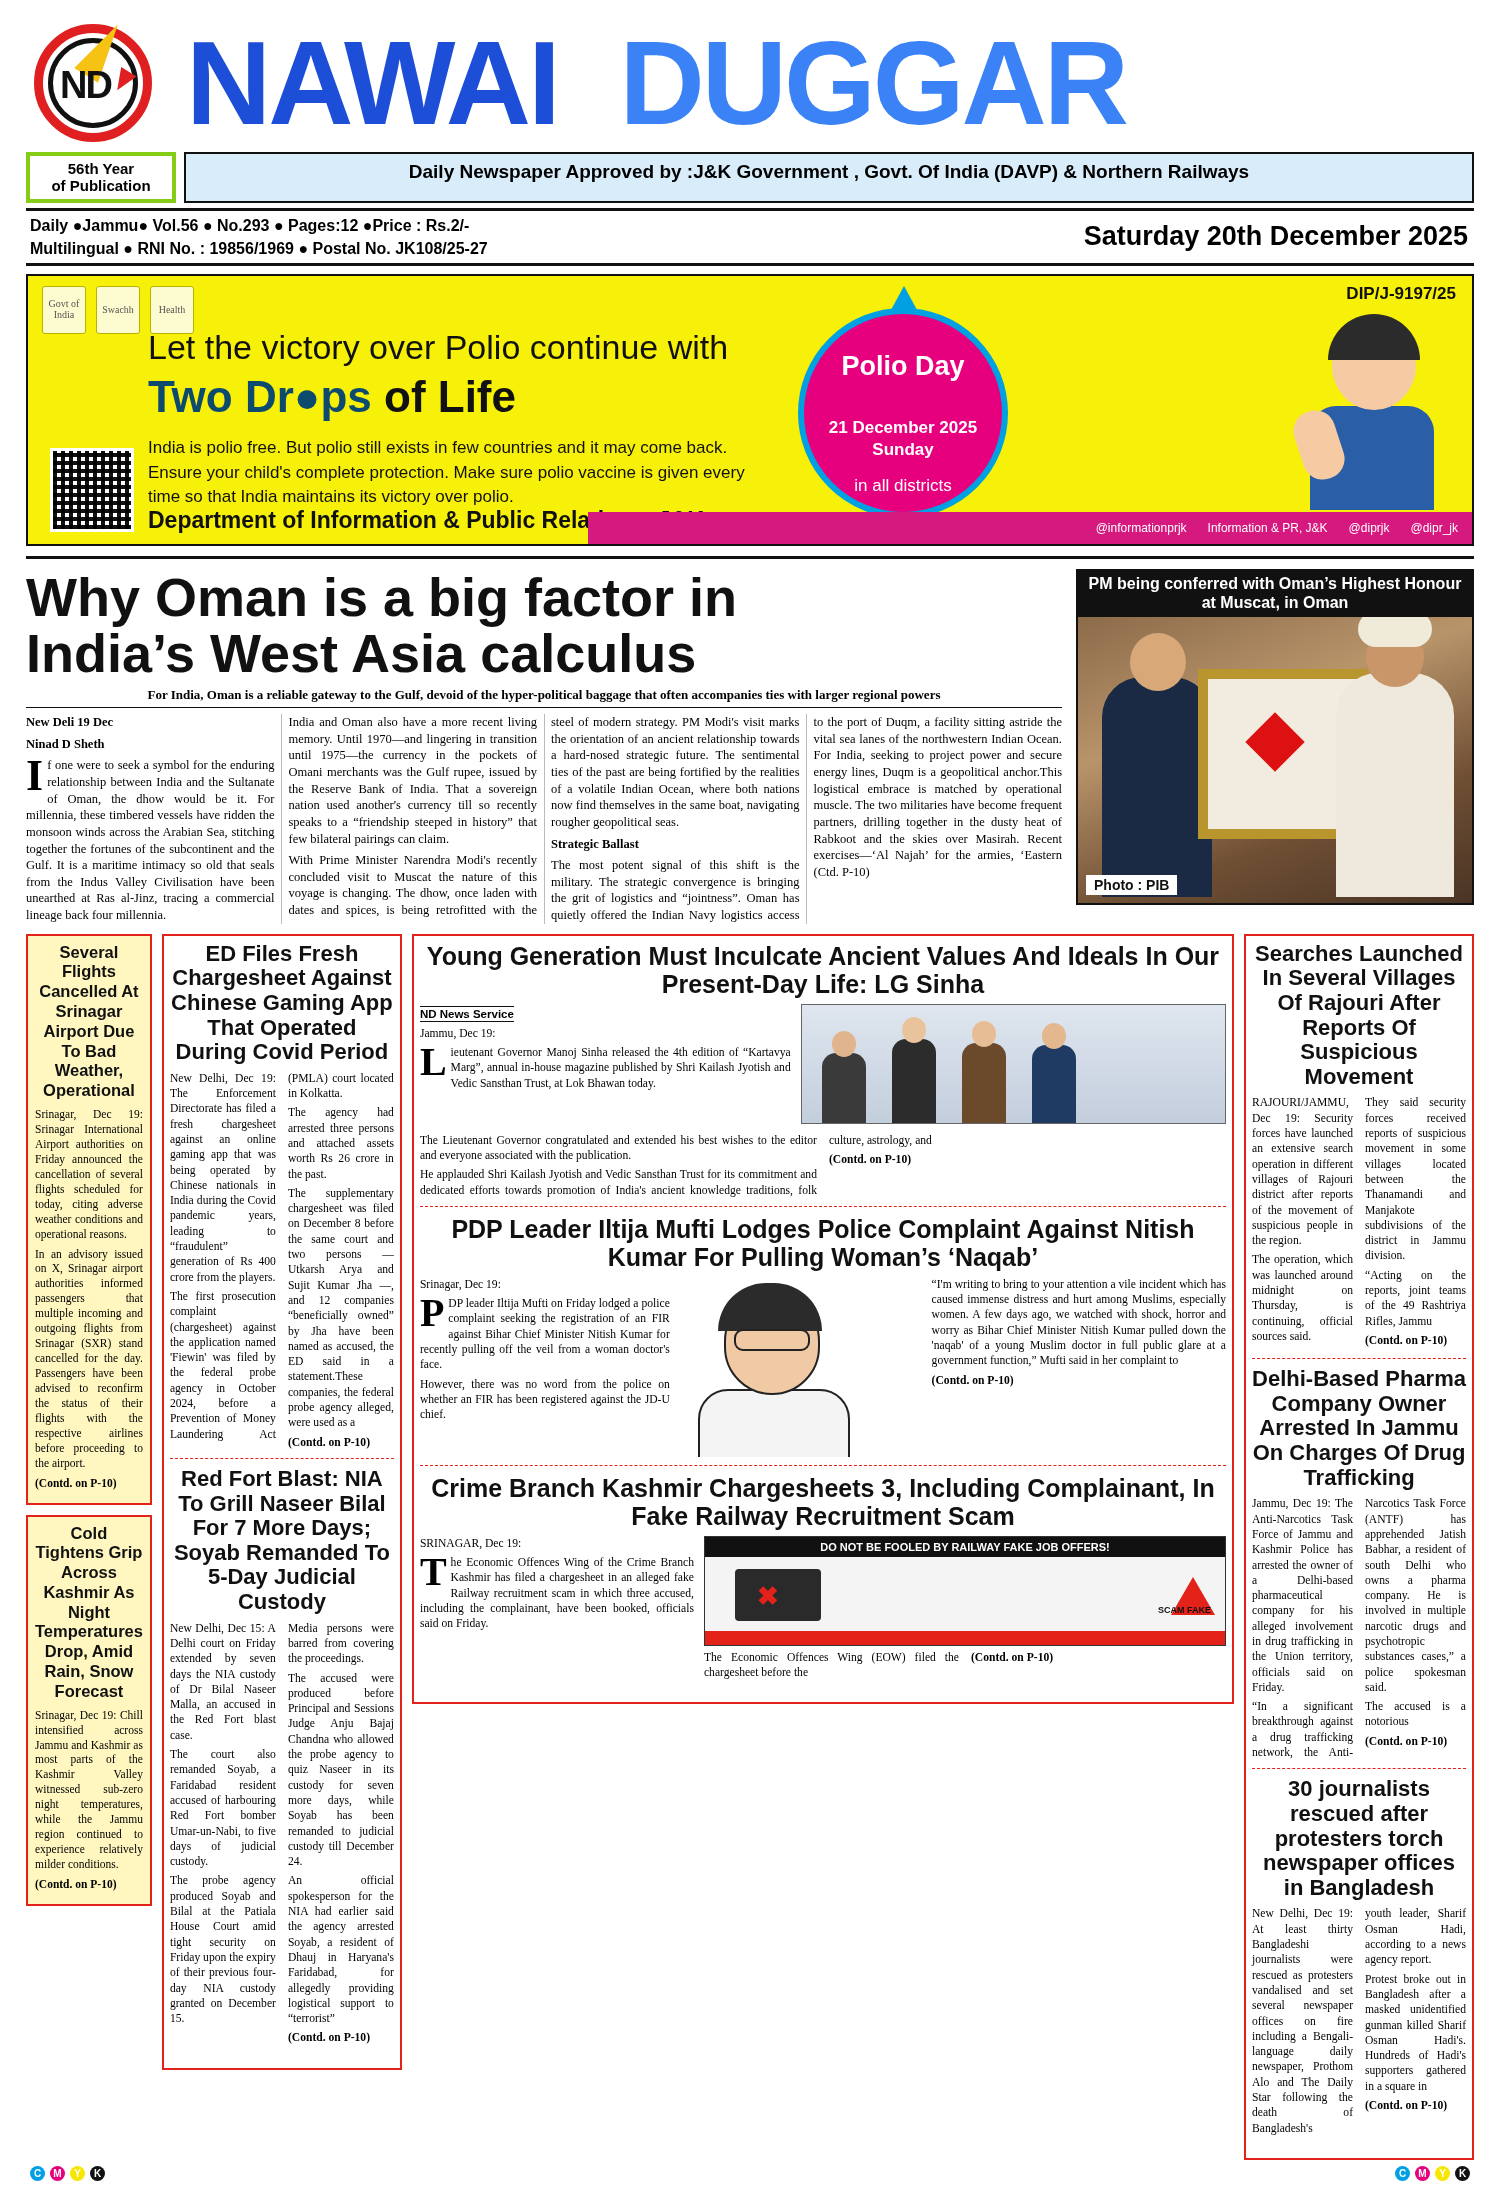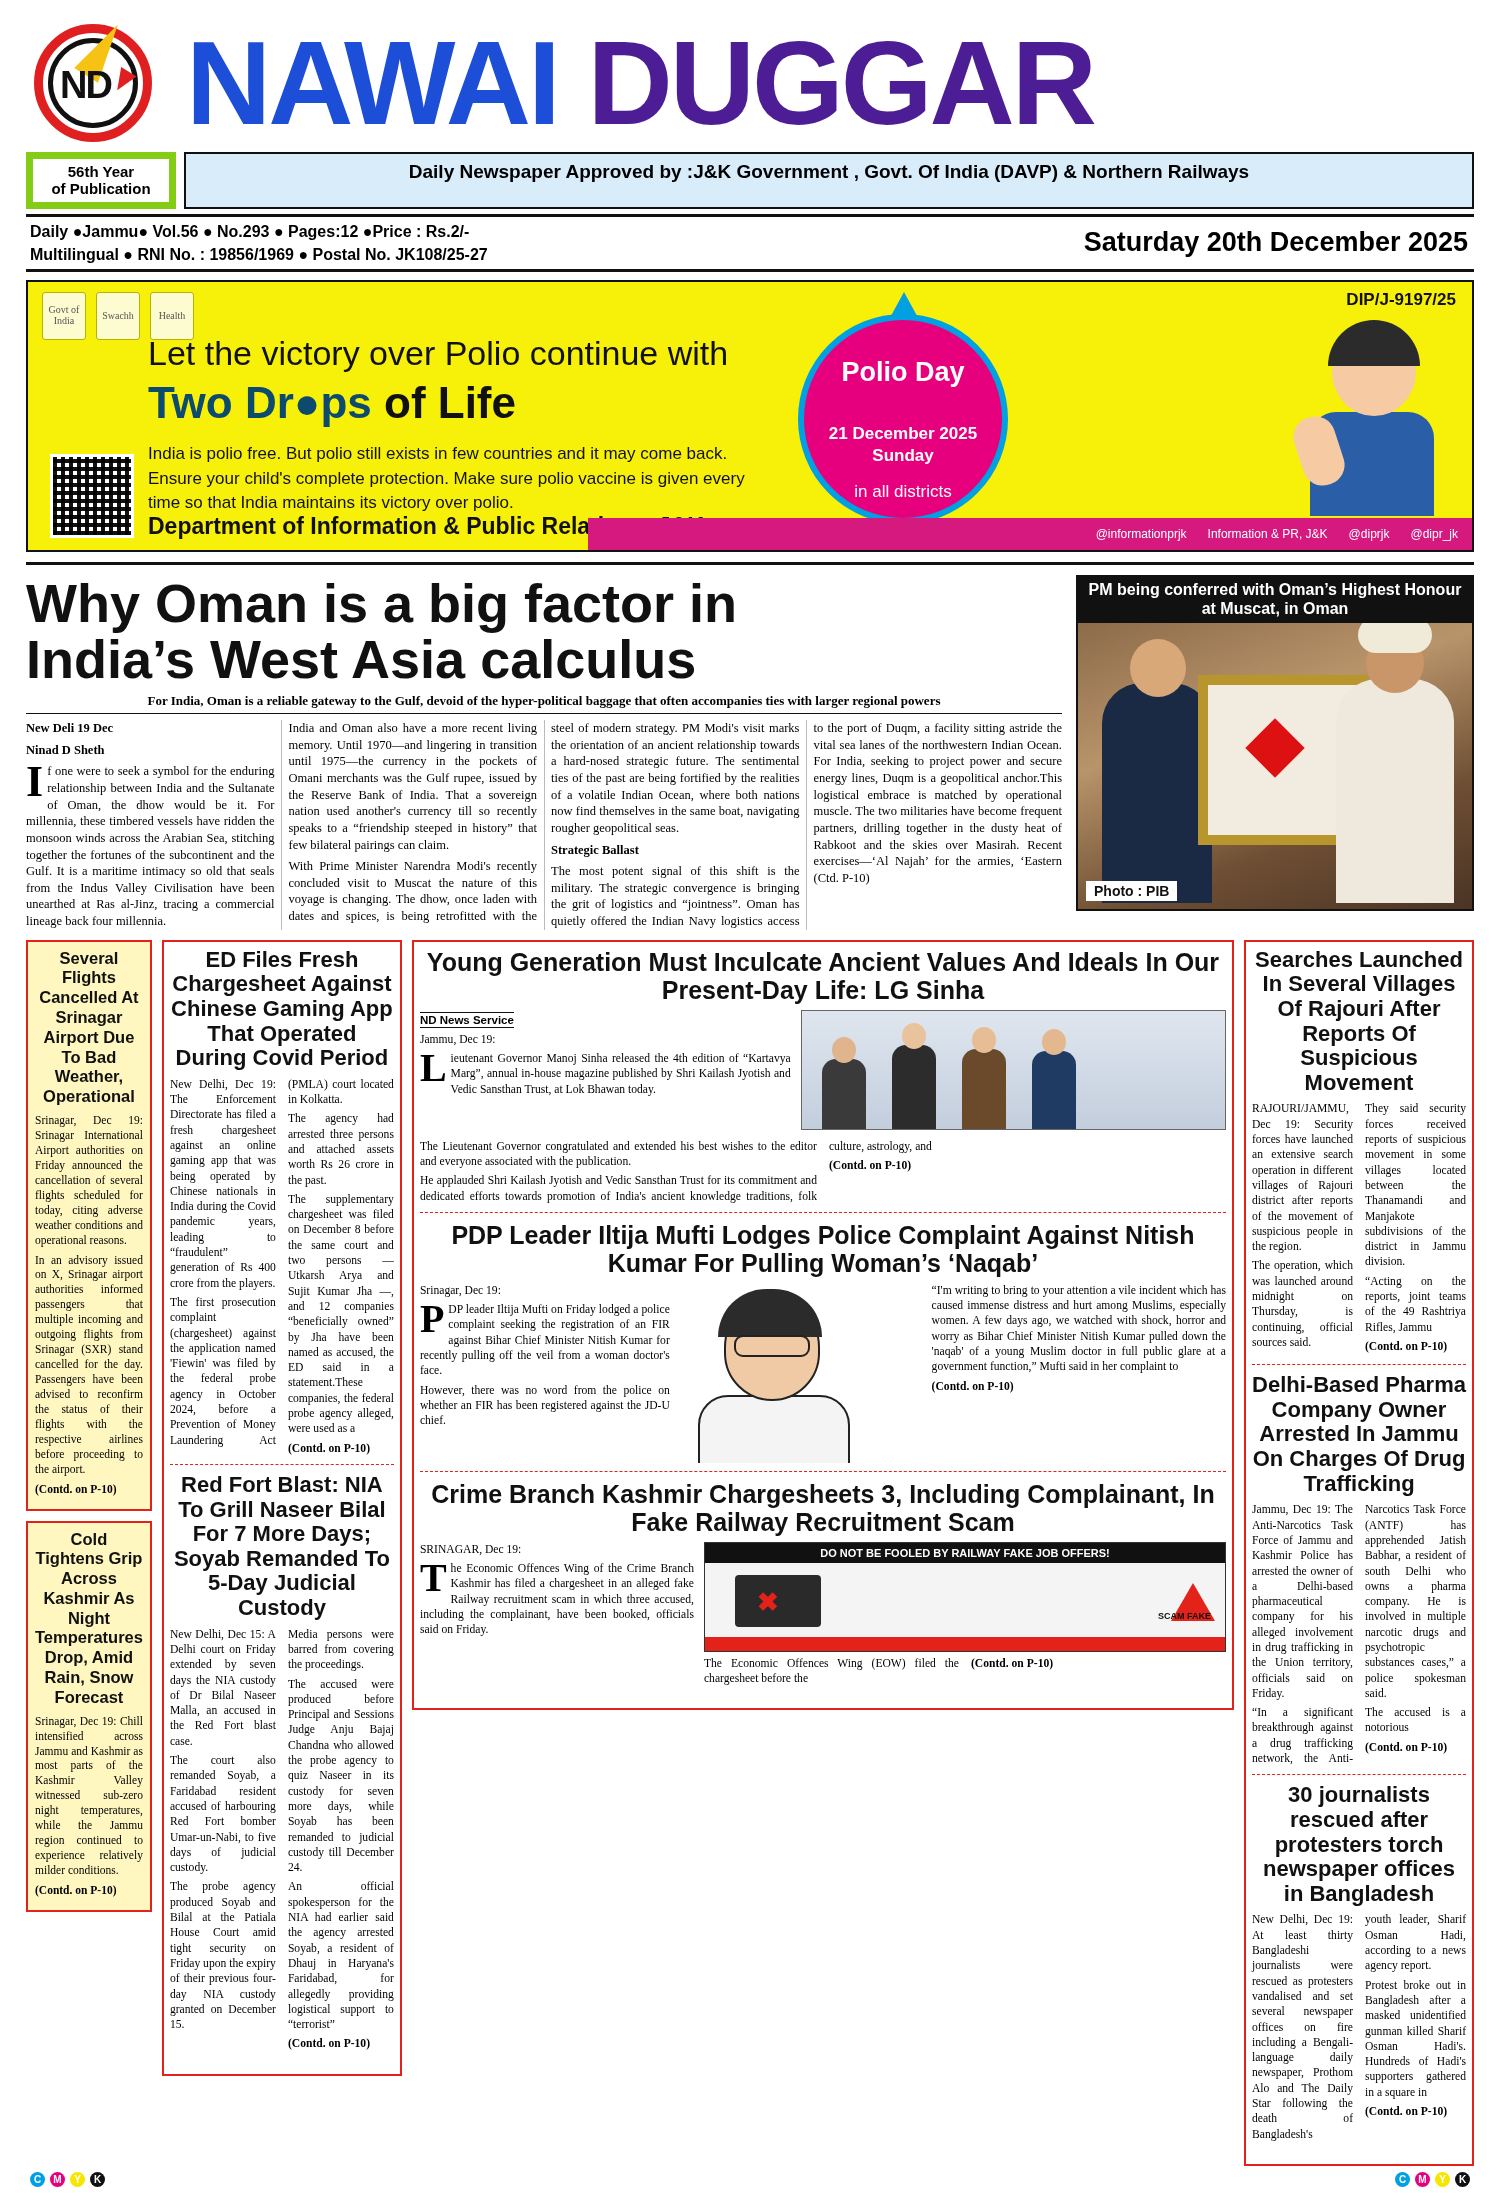"DUGGAR" .title .duggar { color: #4c1d95 -> #3b82f6; margin-left: none -> 32px }
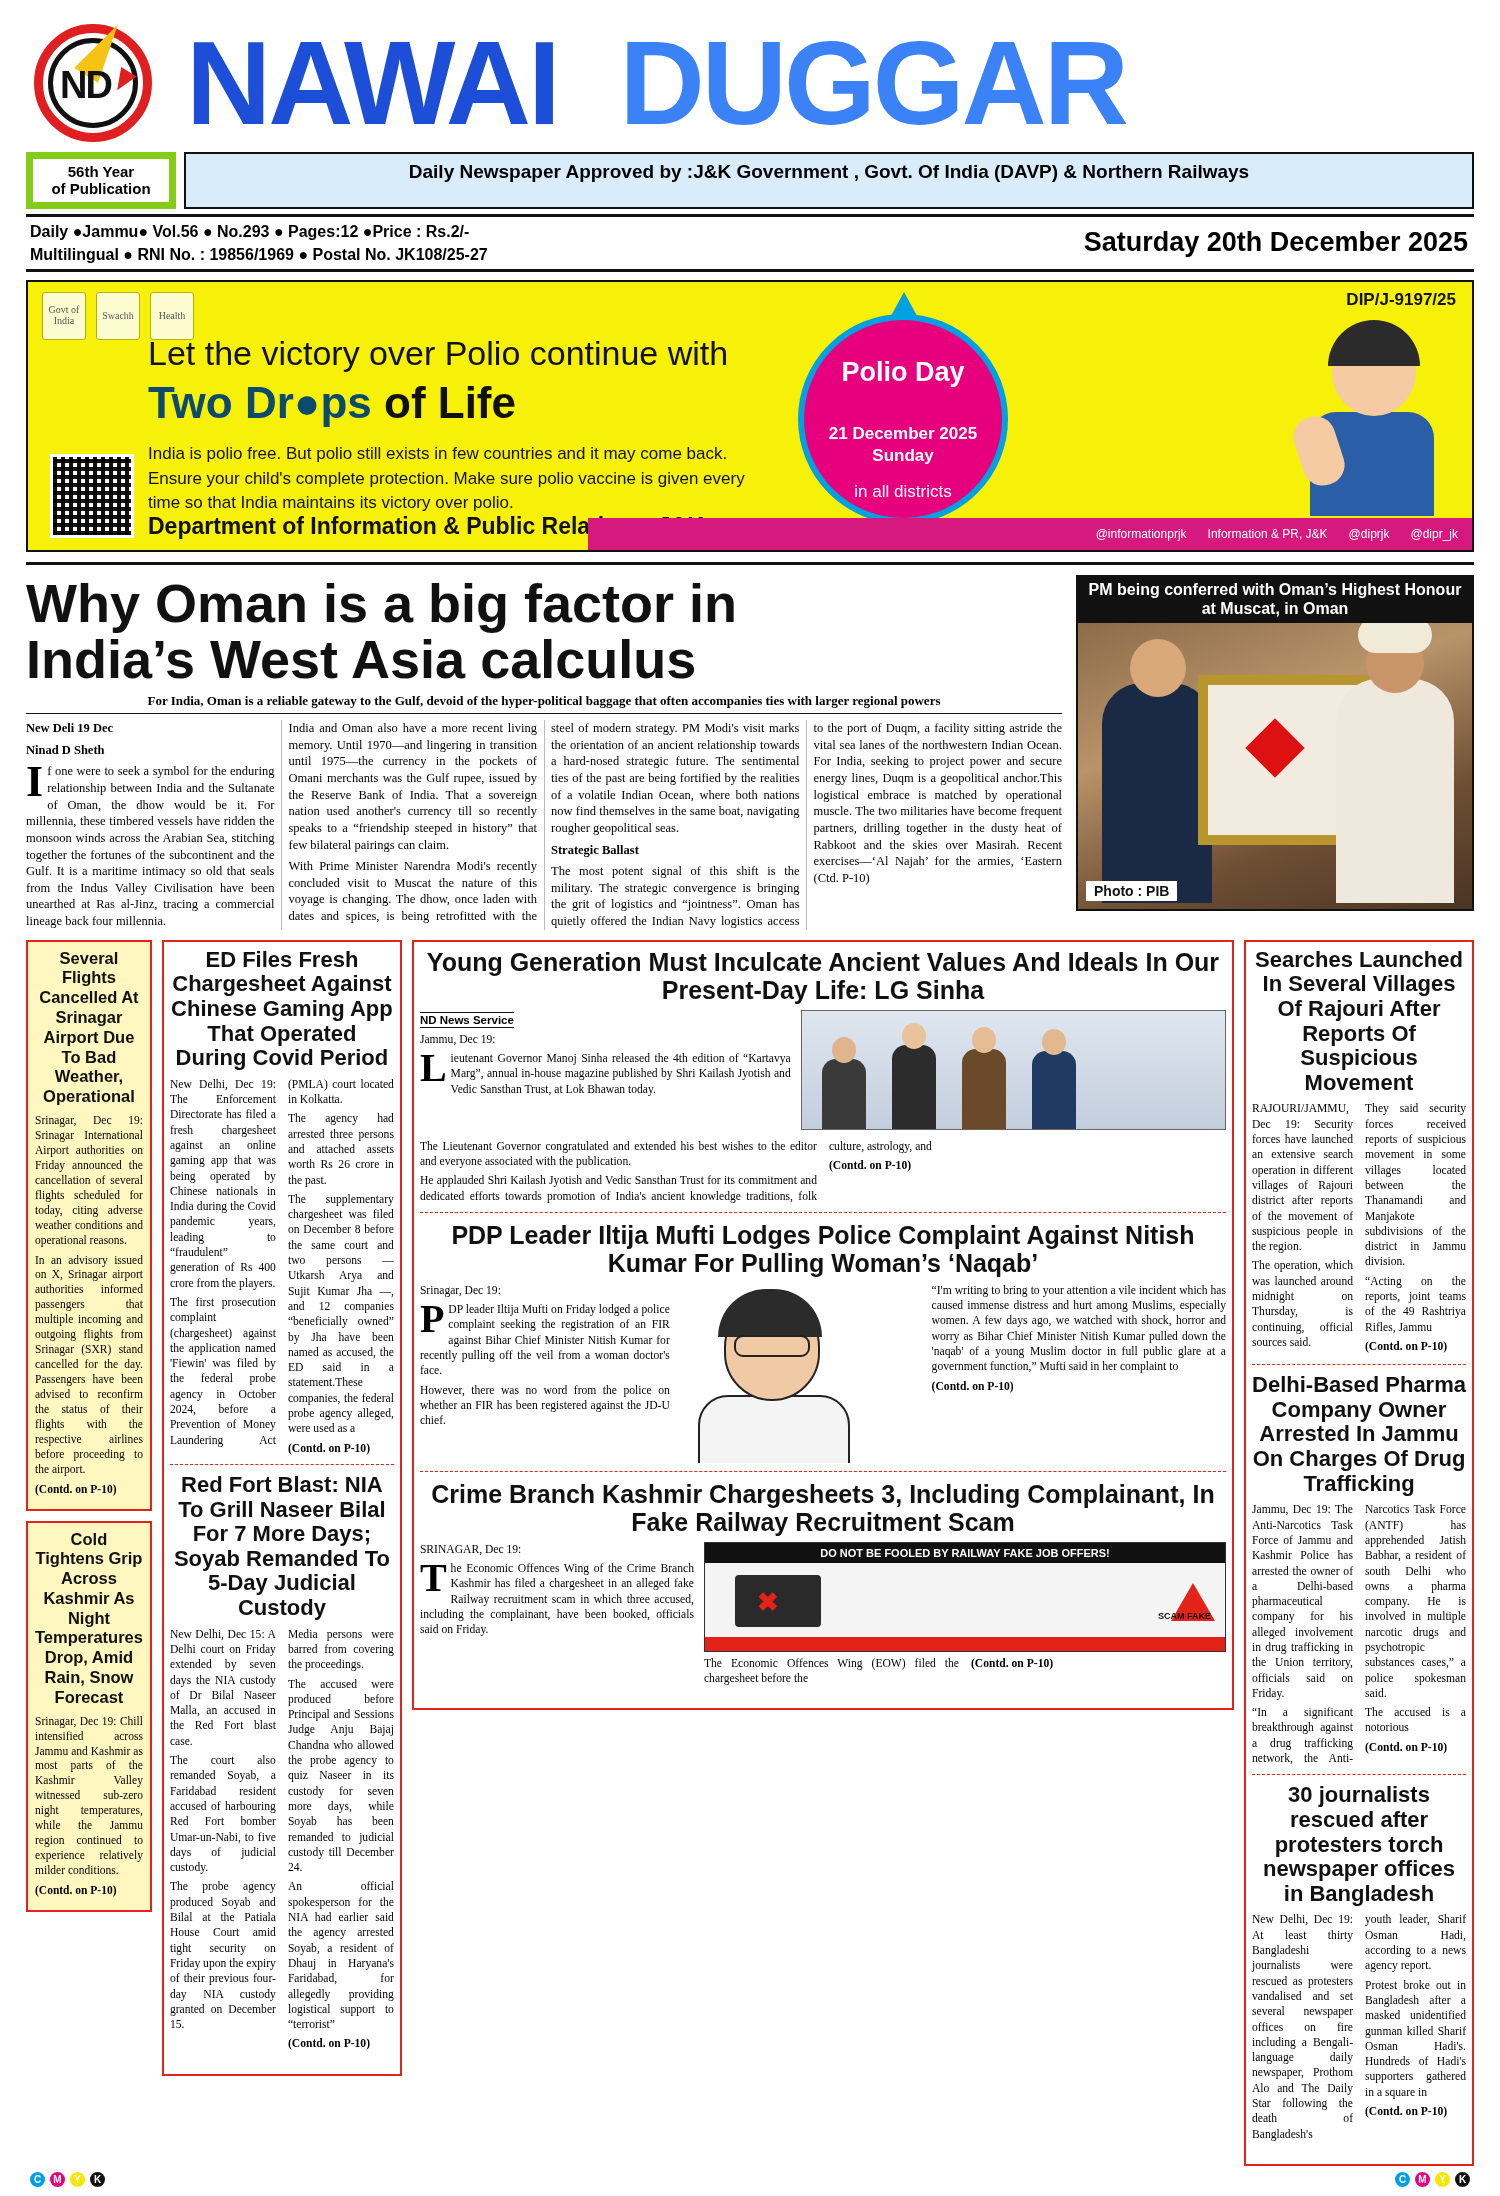"56th Year" .year-box { border: 7px solid #84cc16 -> 4px solid #84cc16 }
